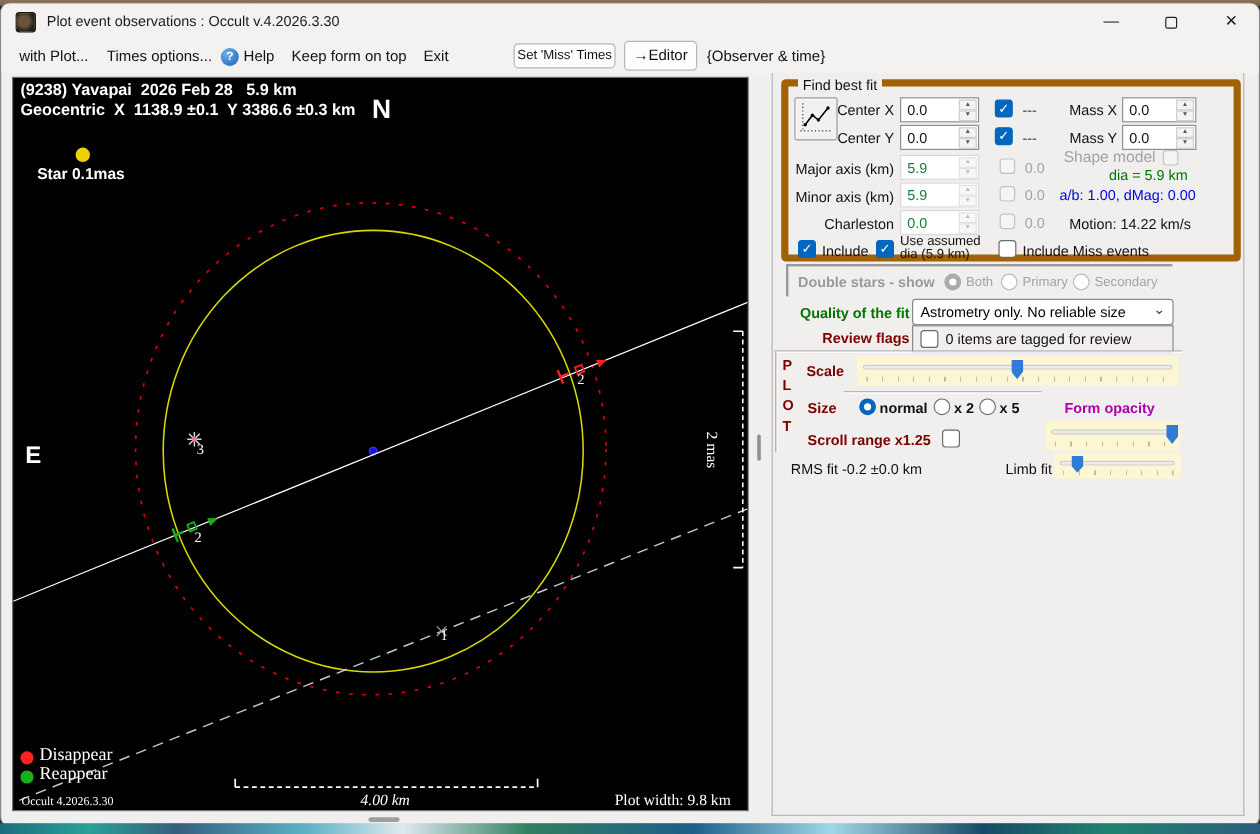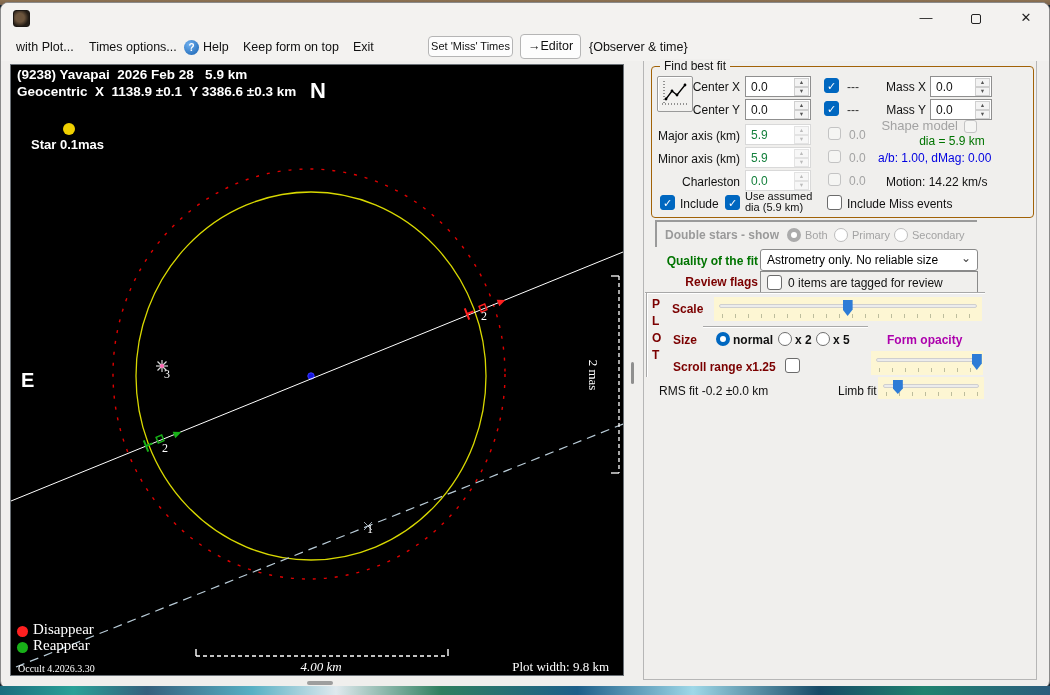"Plot event observations : Occult" span.wtitle { html: none -> <span>Plot event observations : Occult v.4.2026.3.30</span> }
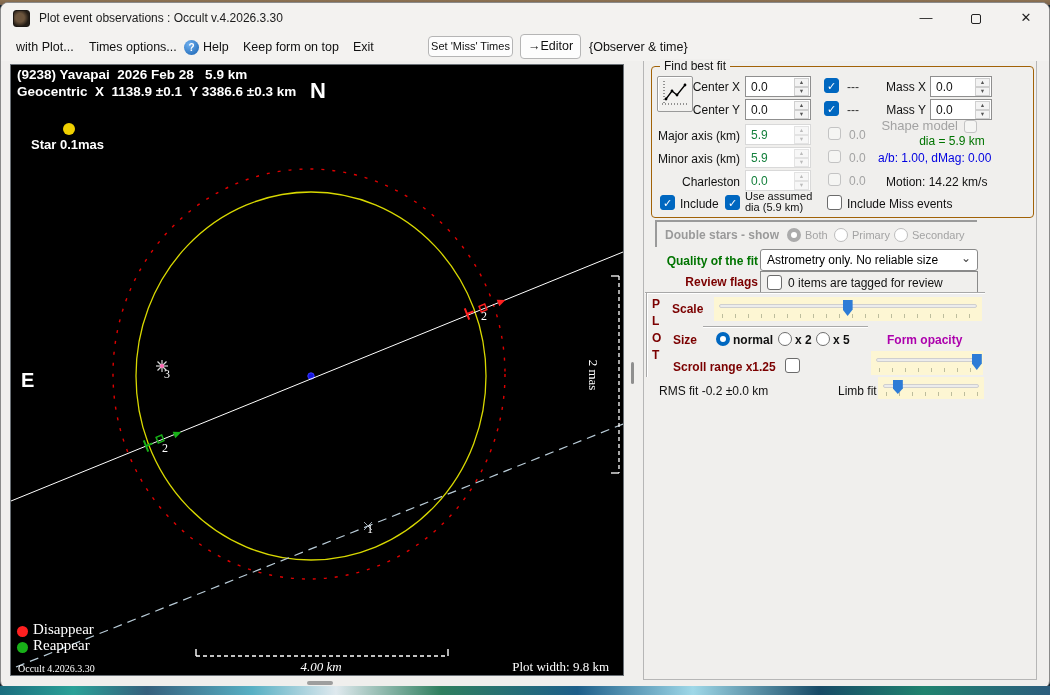"Find best fit" .gbox { border: 1px solid #a16207 -> 6px solid #a16207 }
